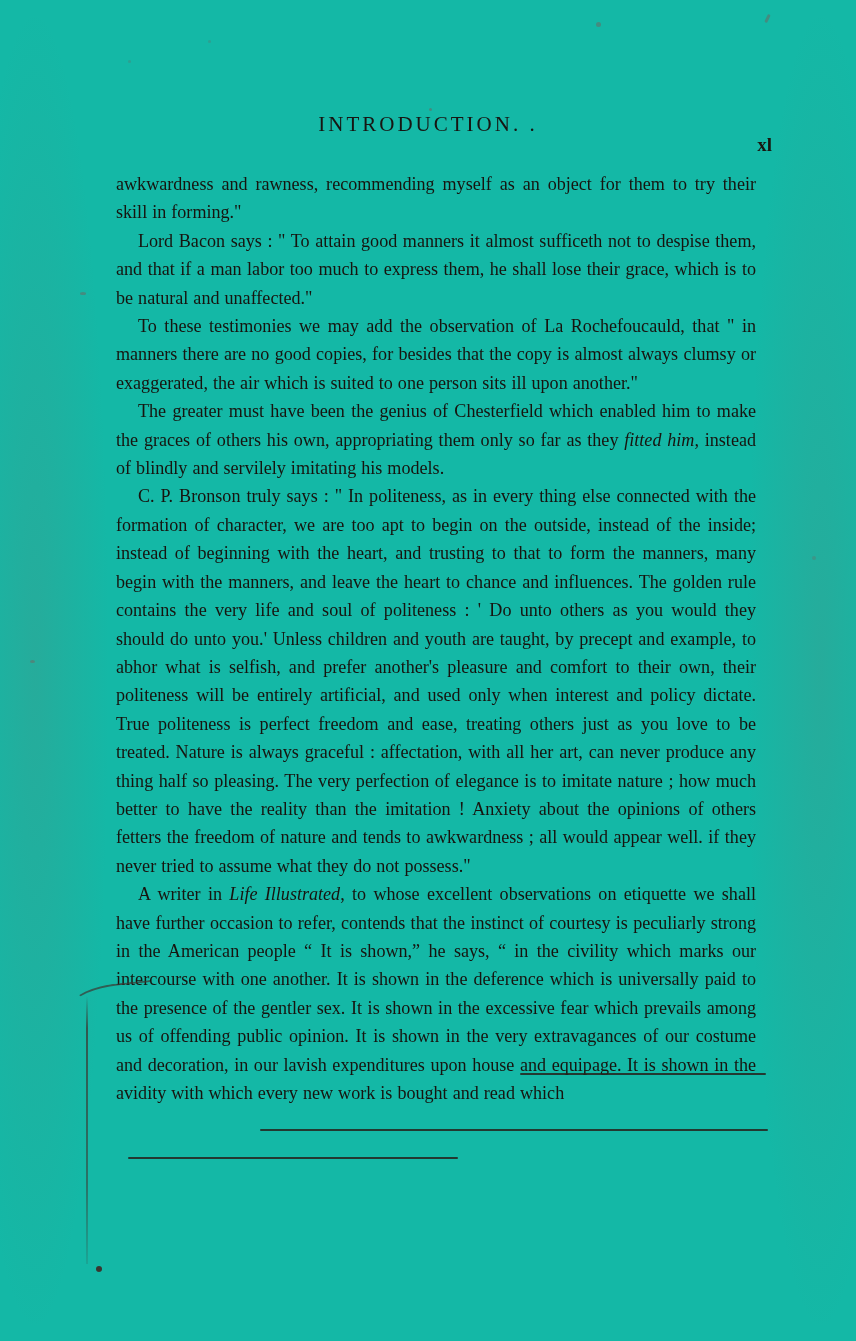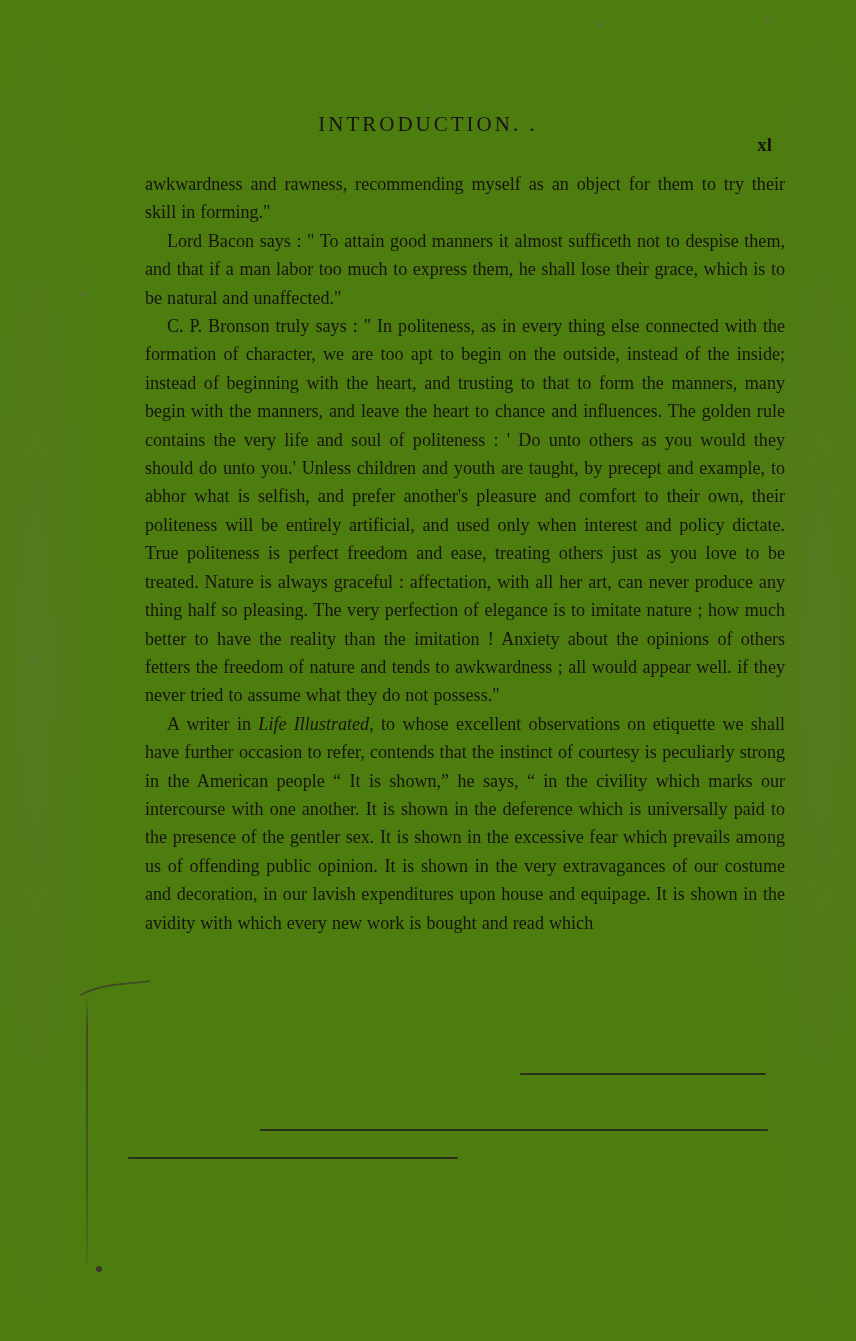"INTRODUCTION. ." .page { background: #4d7c0f -> #14b8a6 }
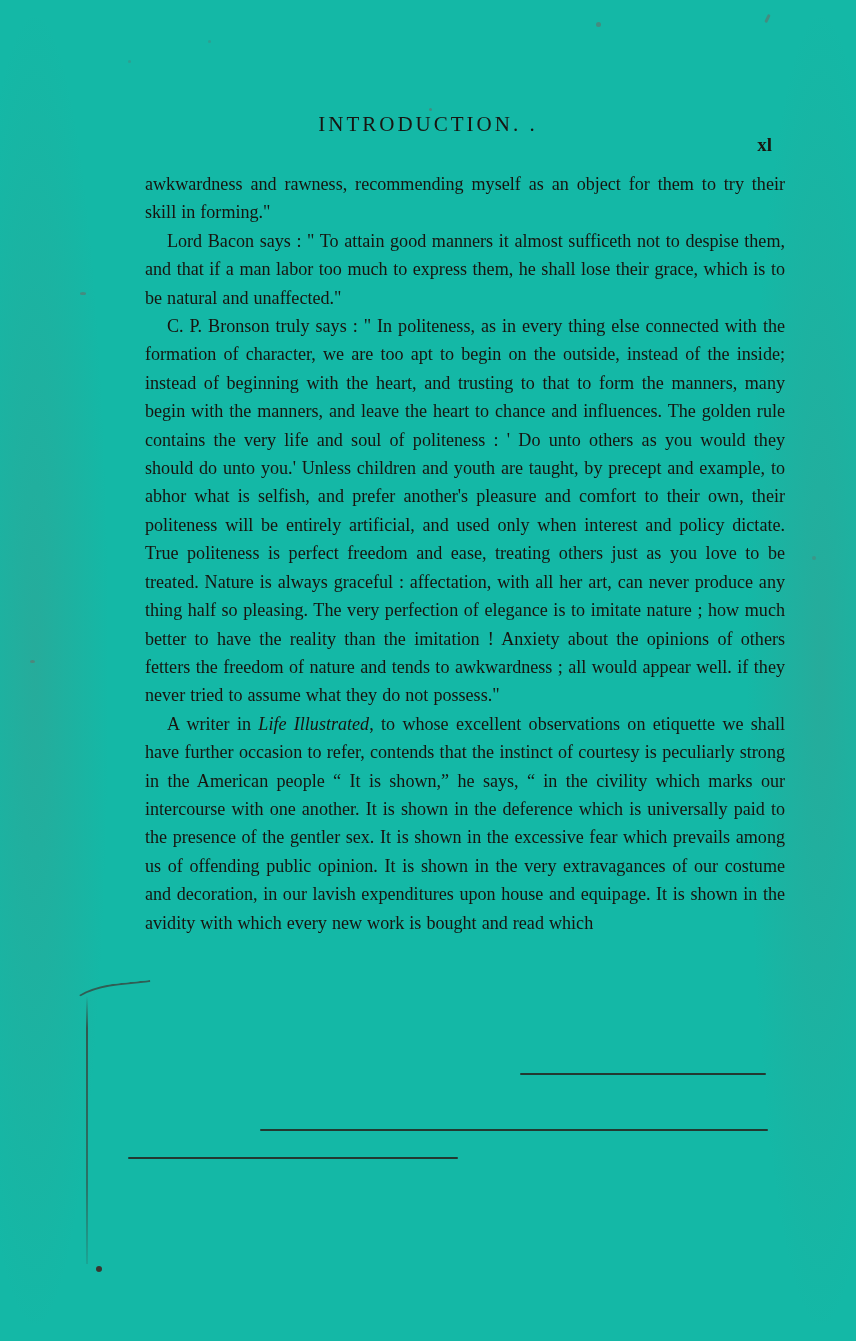"awkwardness and rawness, recommending" .body { left: 145px -> 116px }
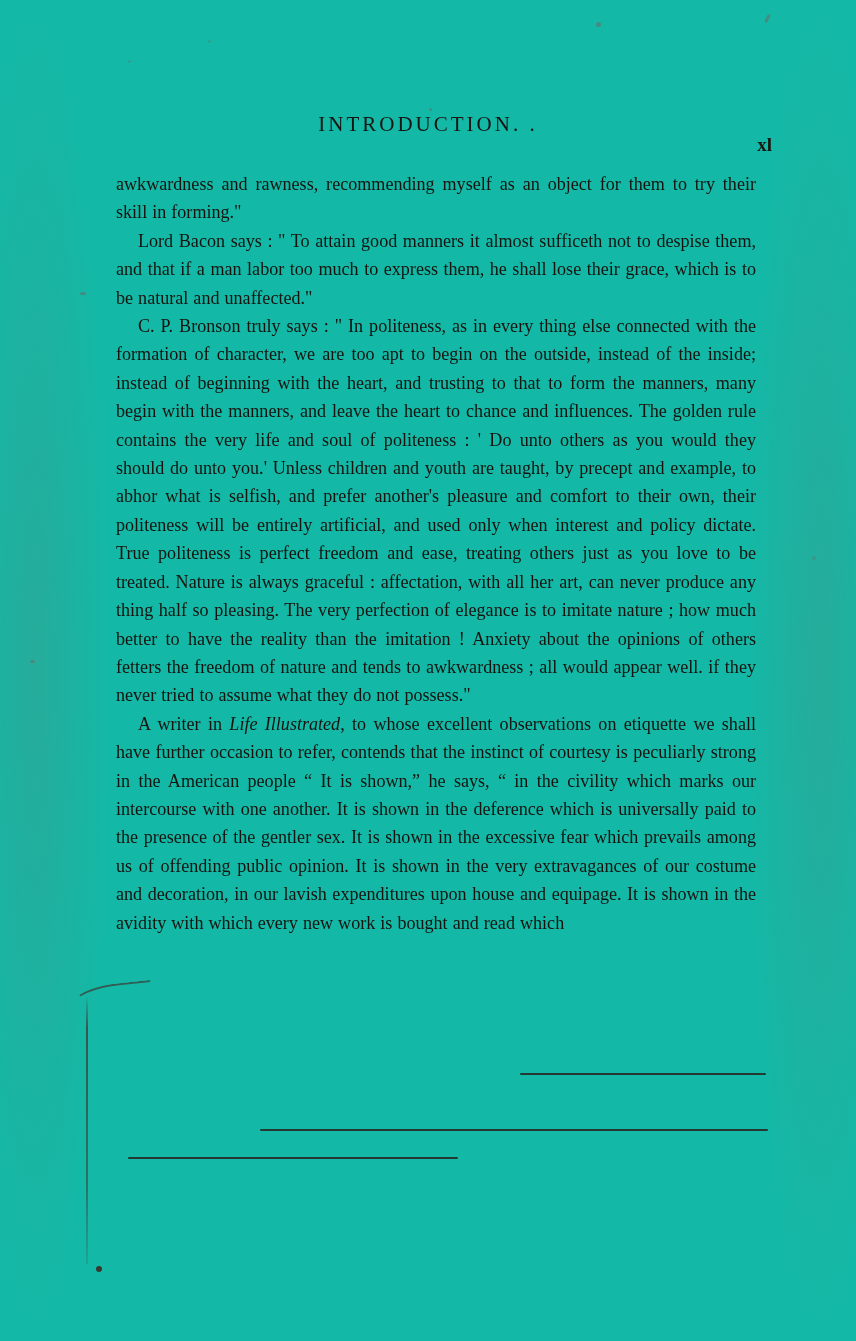"To these testimonies we may" p { html: none -> <p>To these testimonies we may add the observation of La Rochefoucauld, that " in manners there are no good copies, for besides that the copy is almost always clumsy or exaggerated, the air which is suited to one person sits ill upon another."</p> }
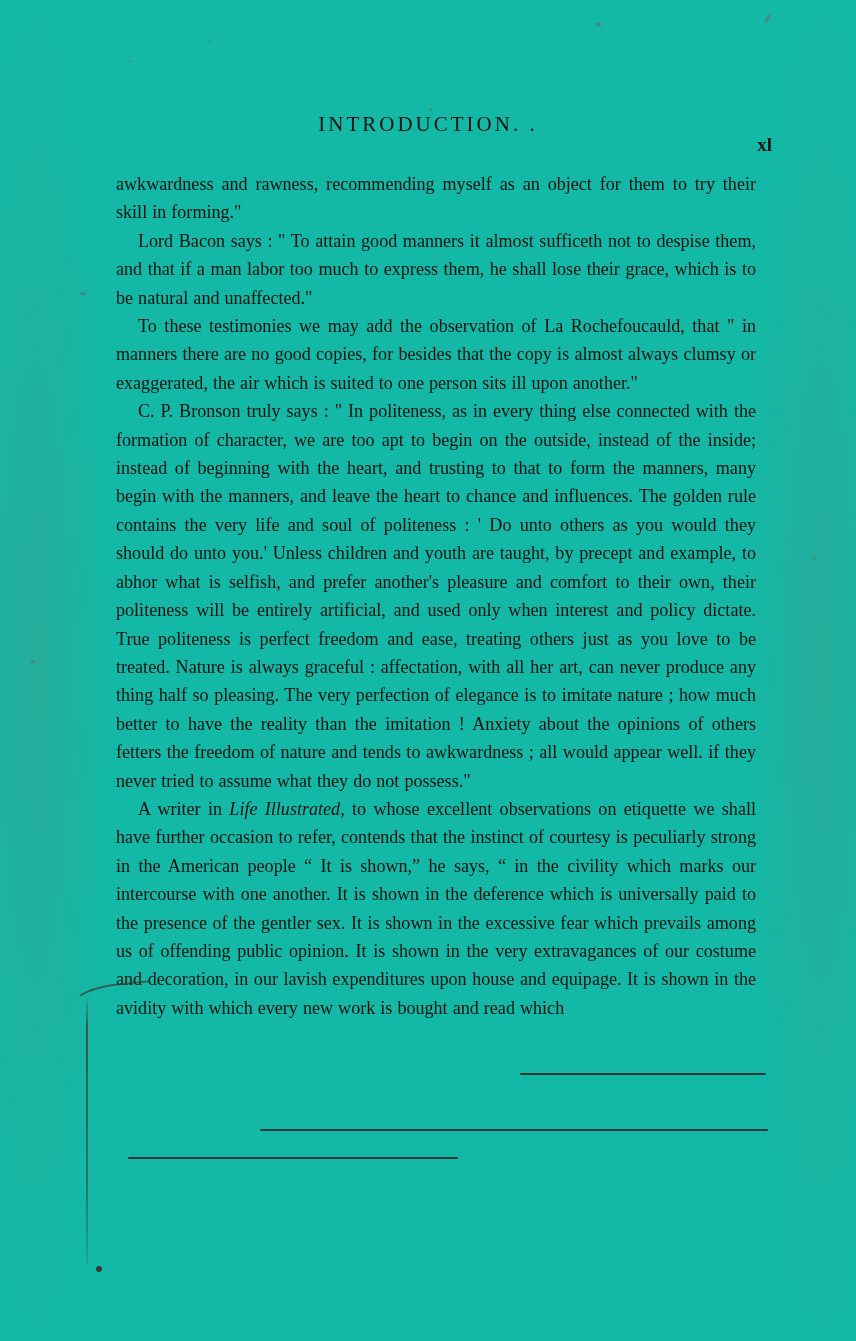"The greater must have been" p { html: none -> <p>The greater must have been the genius of Chesterfield which enabled him to make the graces of others his own, appropriating them only so far as they <span>fitted him,</span> instead of blindly and servilely imitating his models.</p> }
